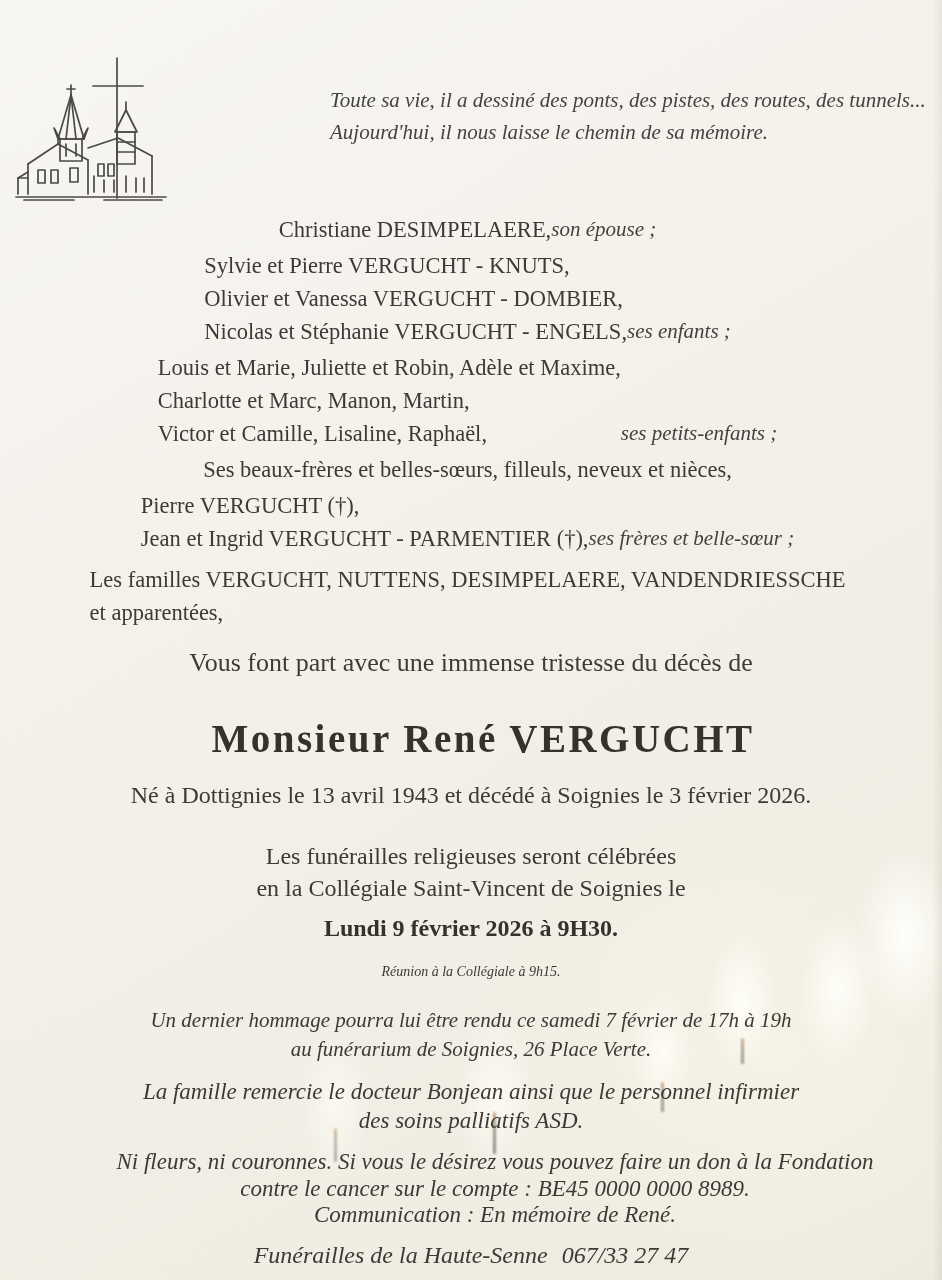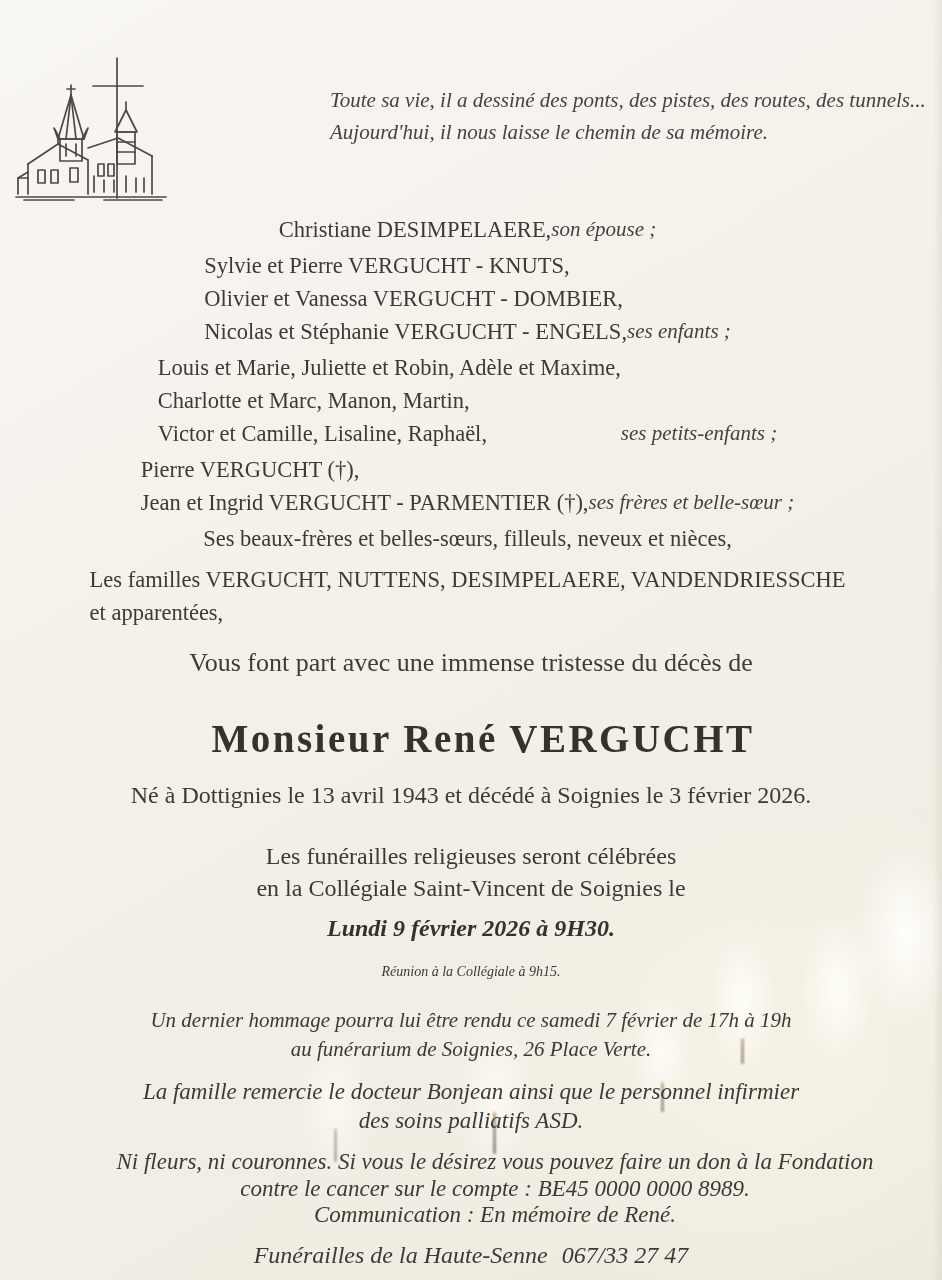"Pierre VERGUCHT (†)," div.group { order: before "Ses beaux-frères et belles-sœurs," -> after "Ses beaux-frères et belles-sœurs," }
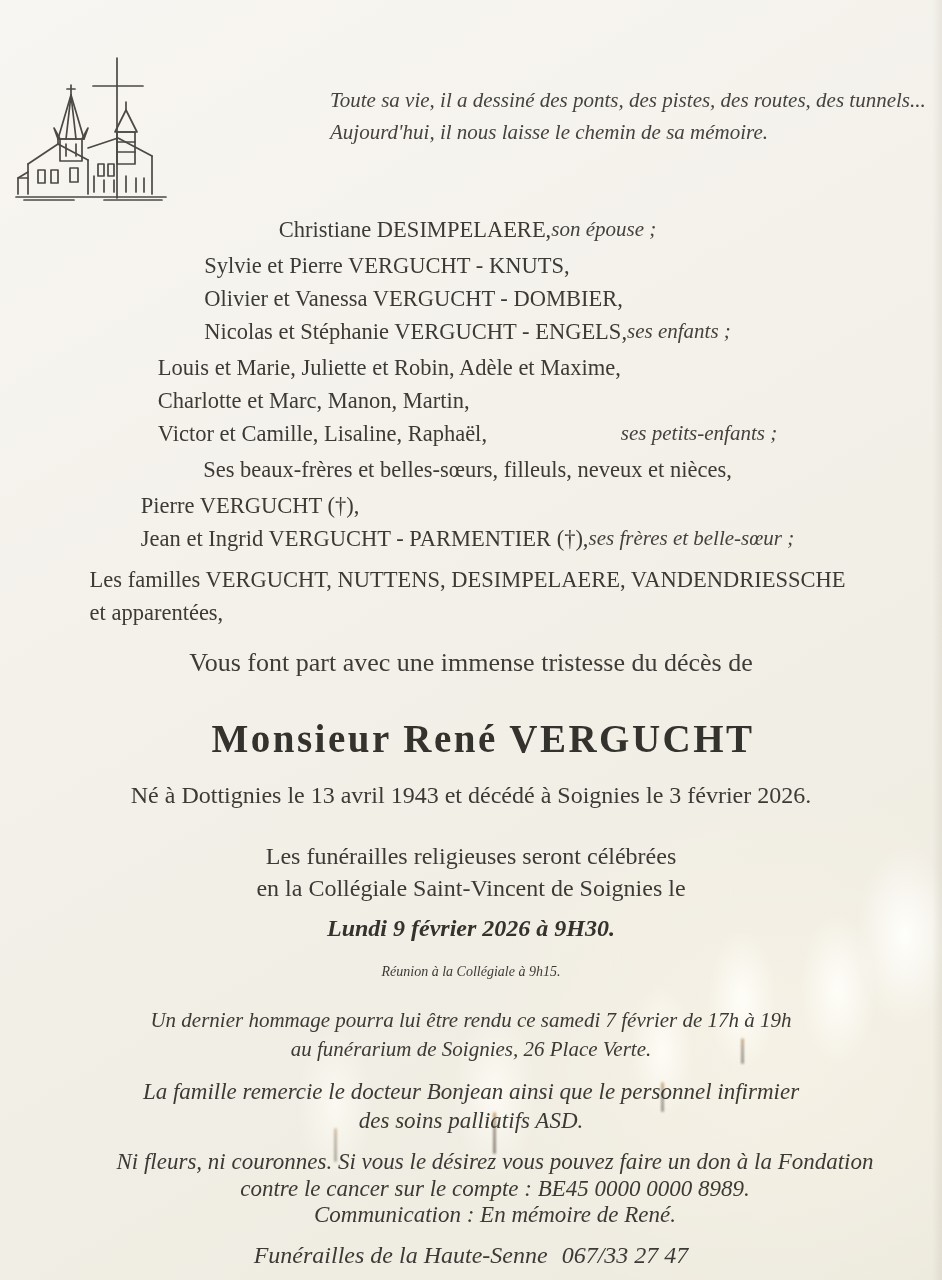"Lundi 9 février 2026 à" .funeral-date { font-style: italic -> none }
